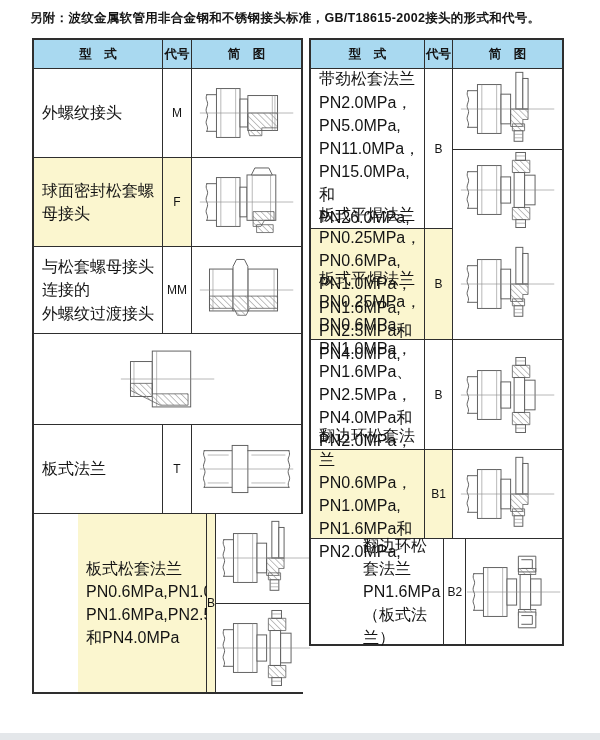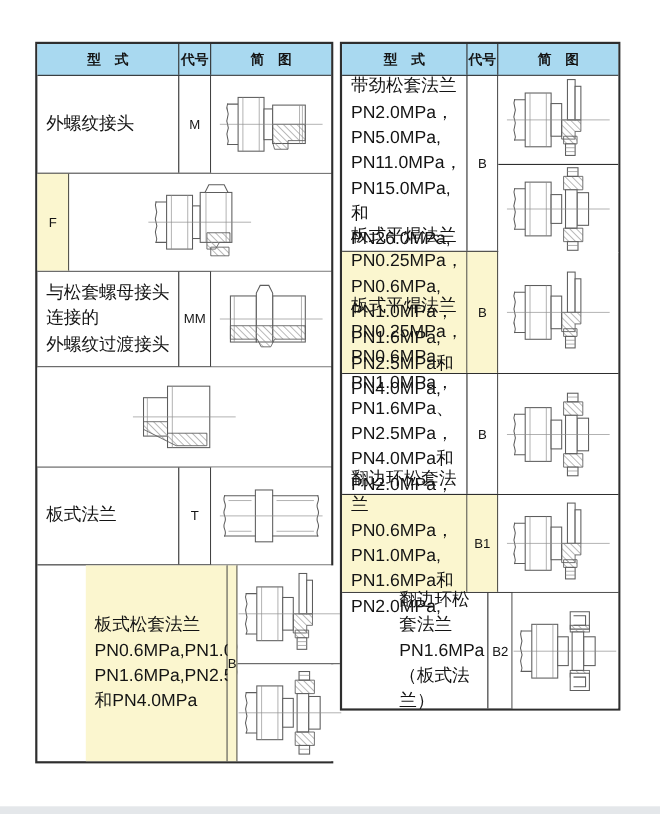"另附：波纹金属软管用非合金钢和不锈钢接头标准，GB/T18615-2002接头的" div.title { html: none -> <div>另附：波纹金属软管用非合金钢和不锈钢接头标准，GB/T18615-2002接头的形式和代号。</div> }
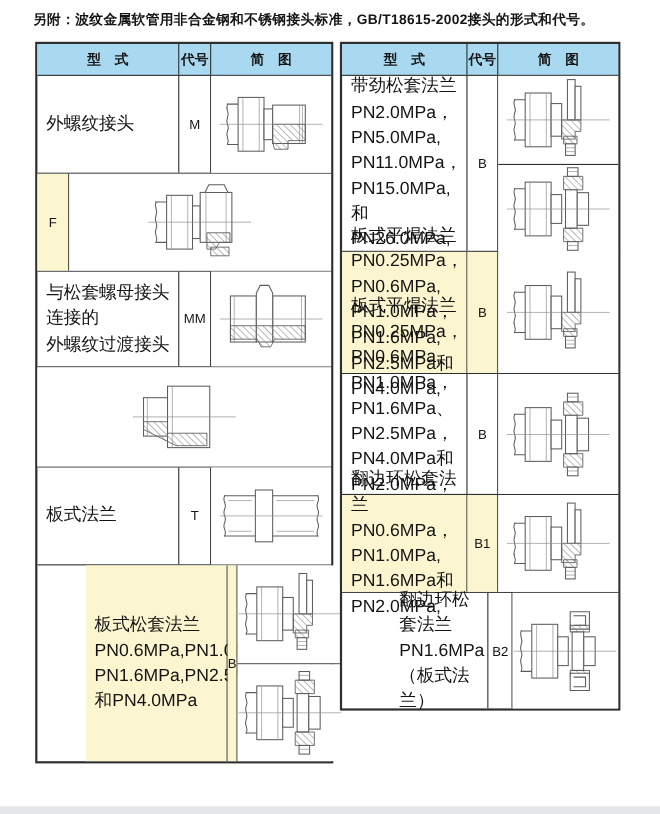"球面密封松套螺母接头" div.c { html: none -> <div>球面密封松套螺母接头</div> }
